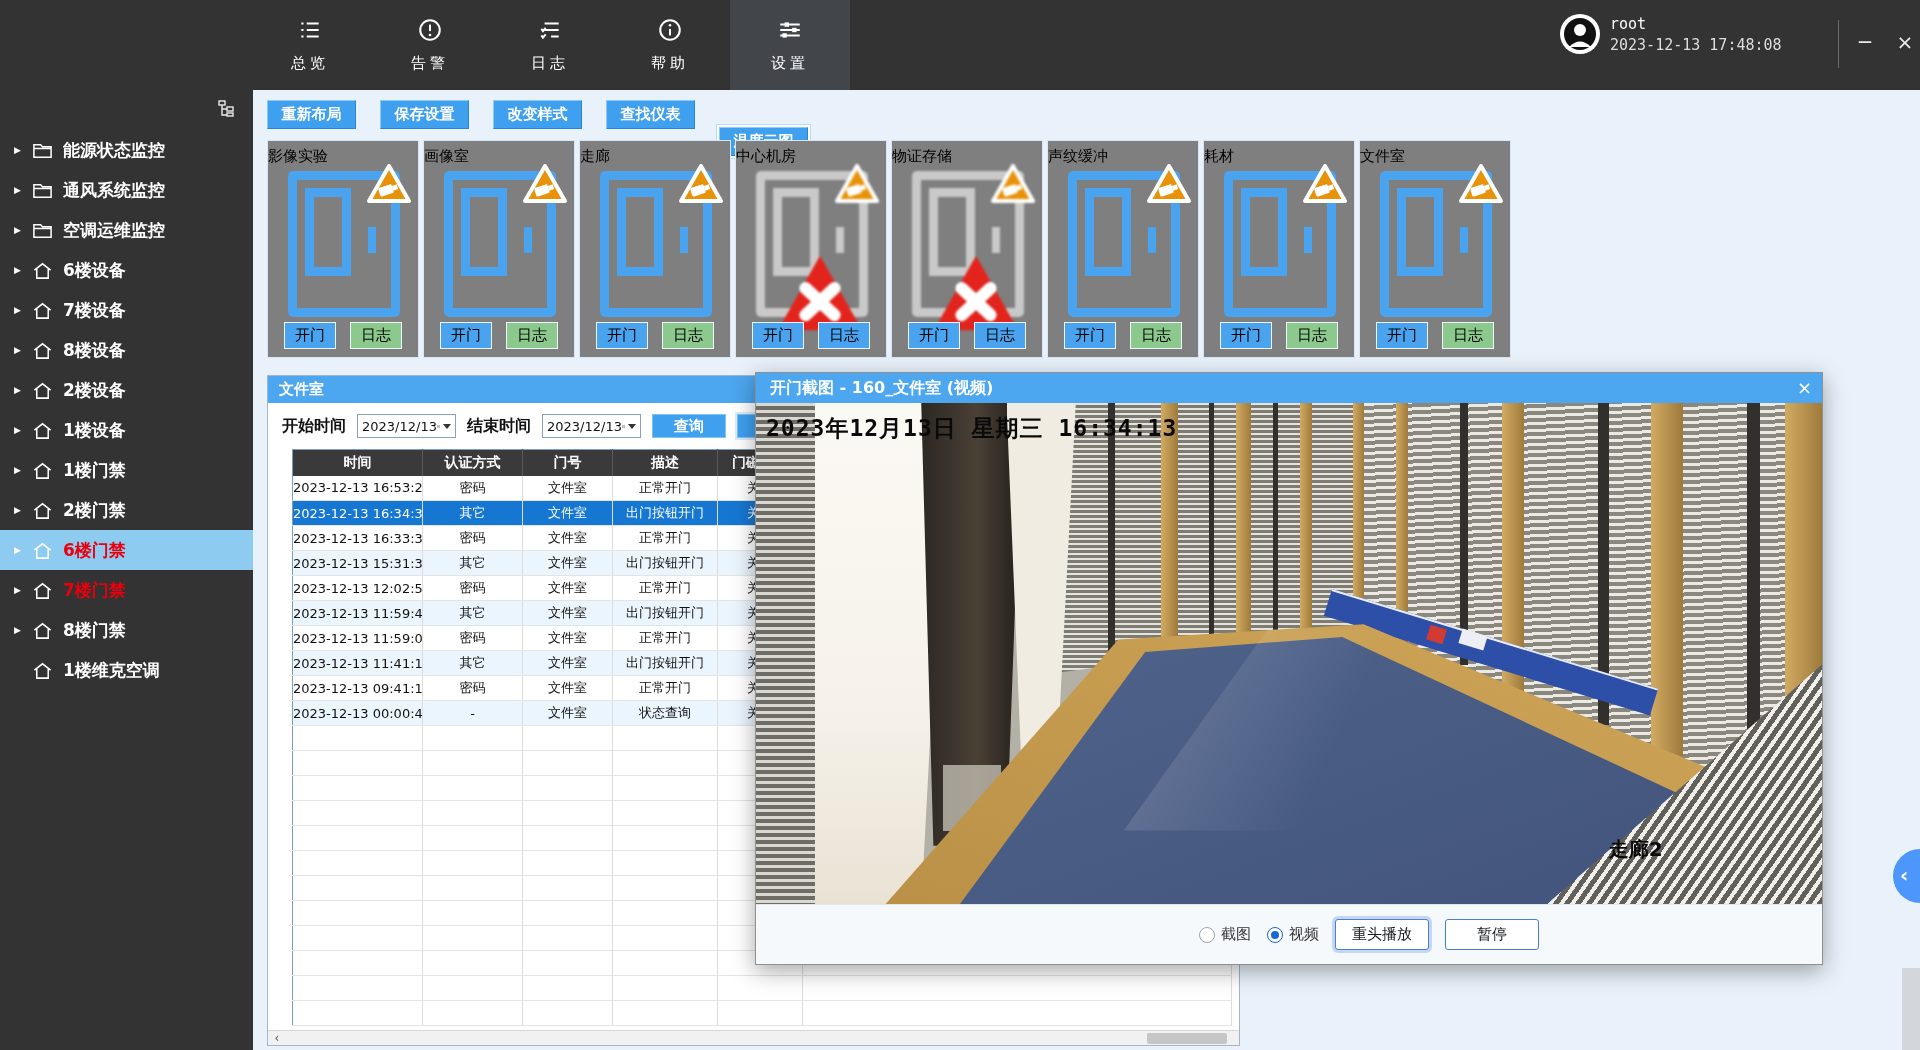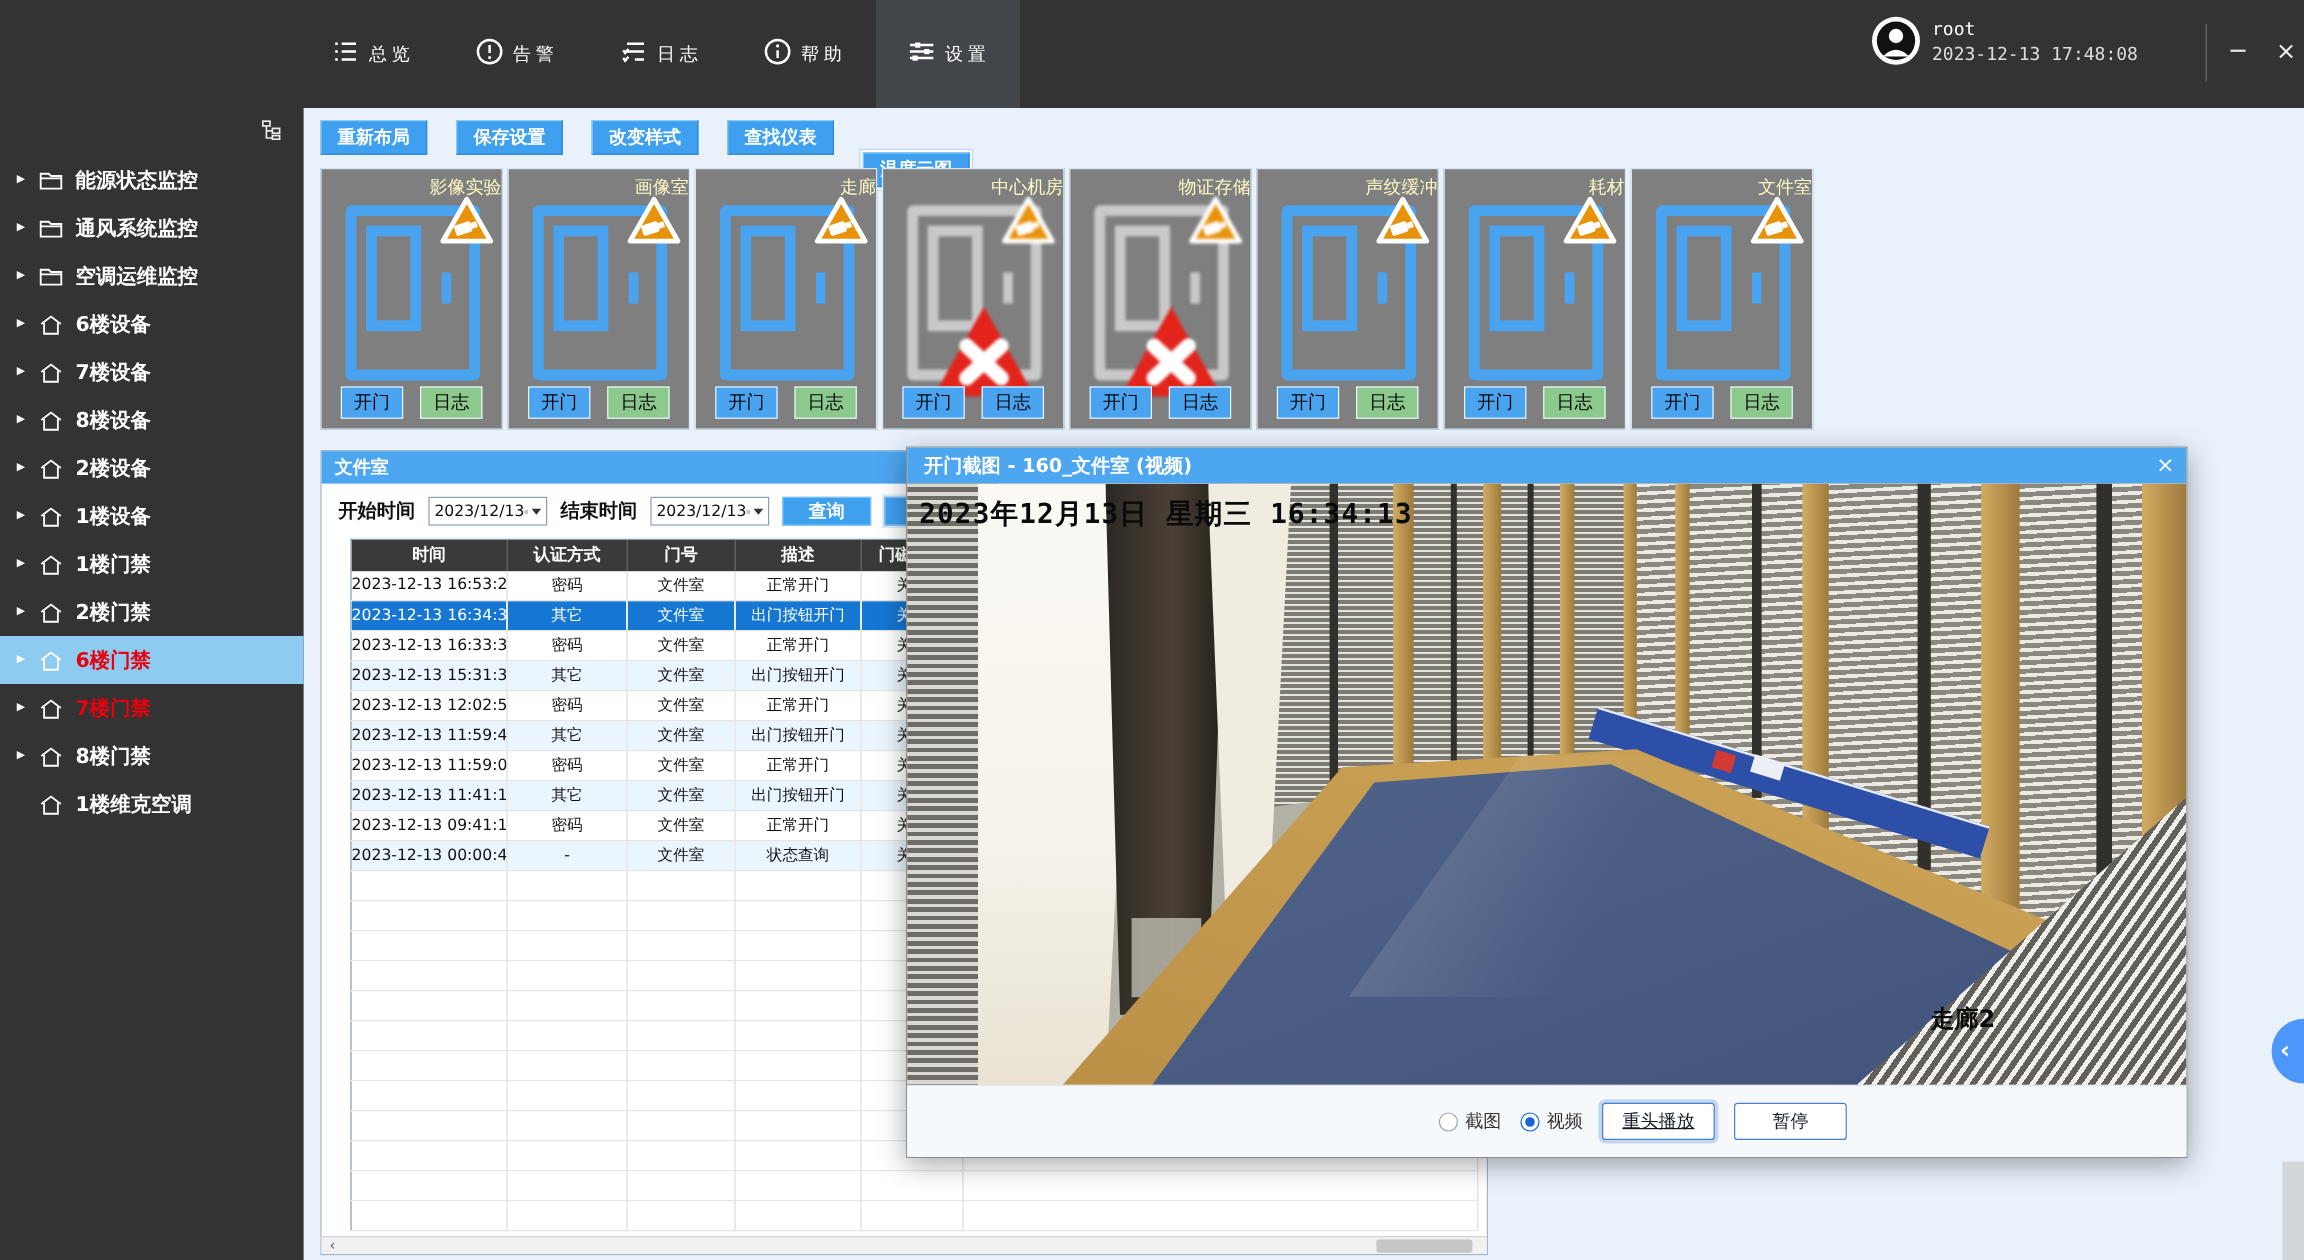"总览" .nav-item { flex-direction: row -> column }
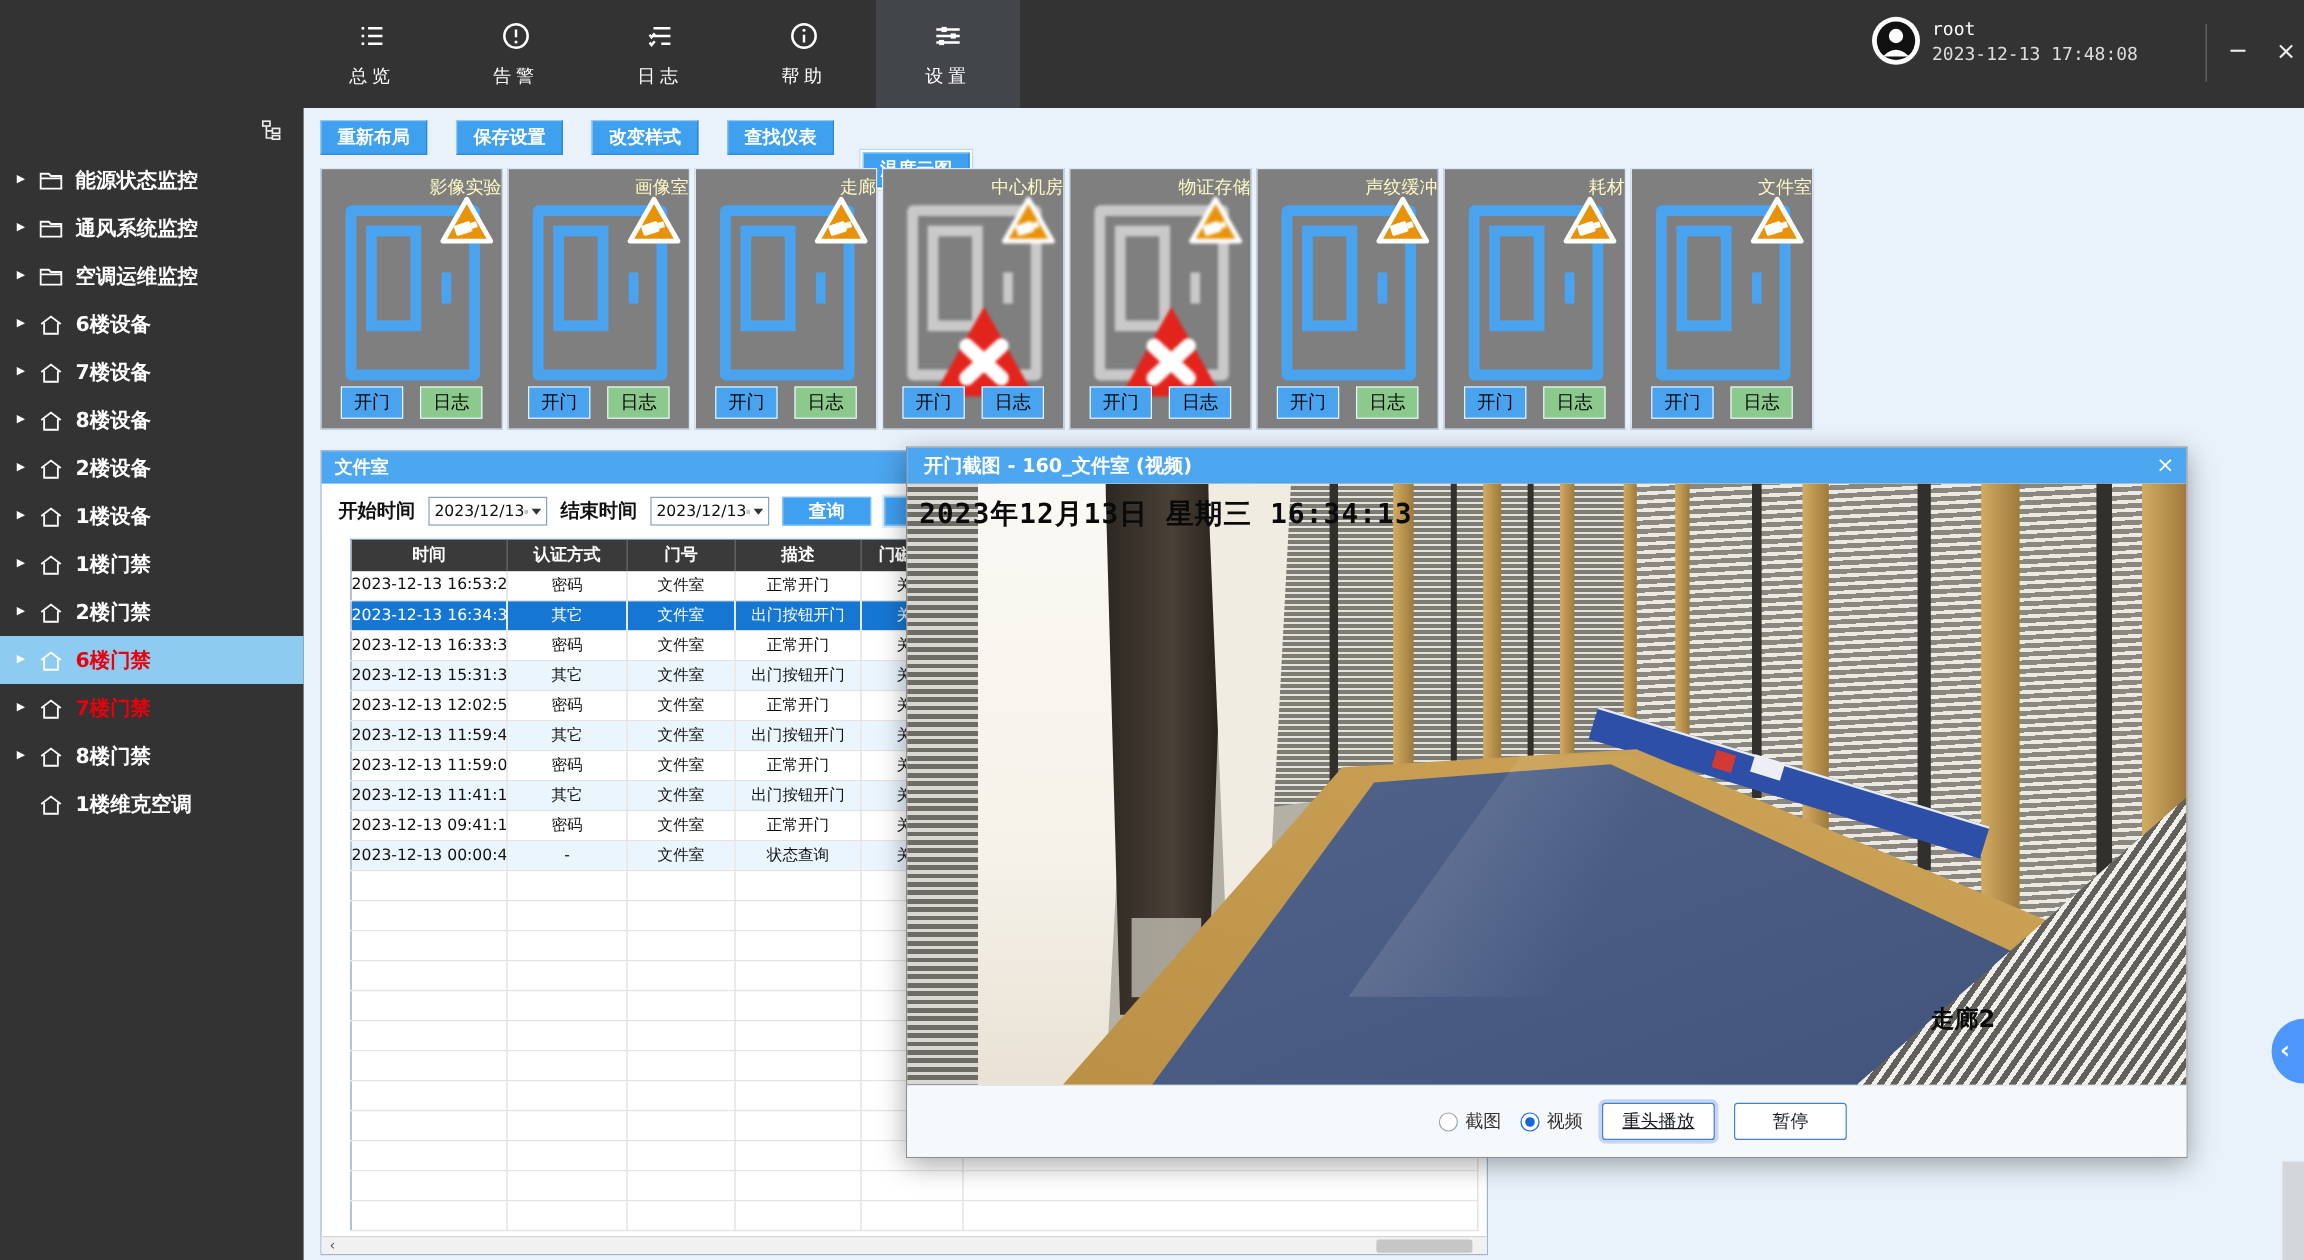"影像实验" .card-title { color: #fef9c3 -> #000000; text-align: right -> left }
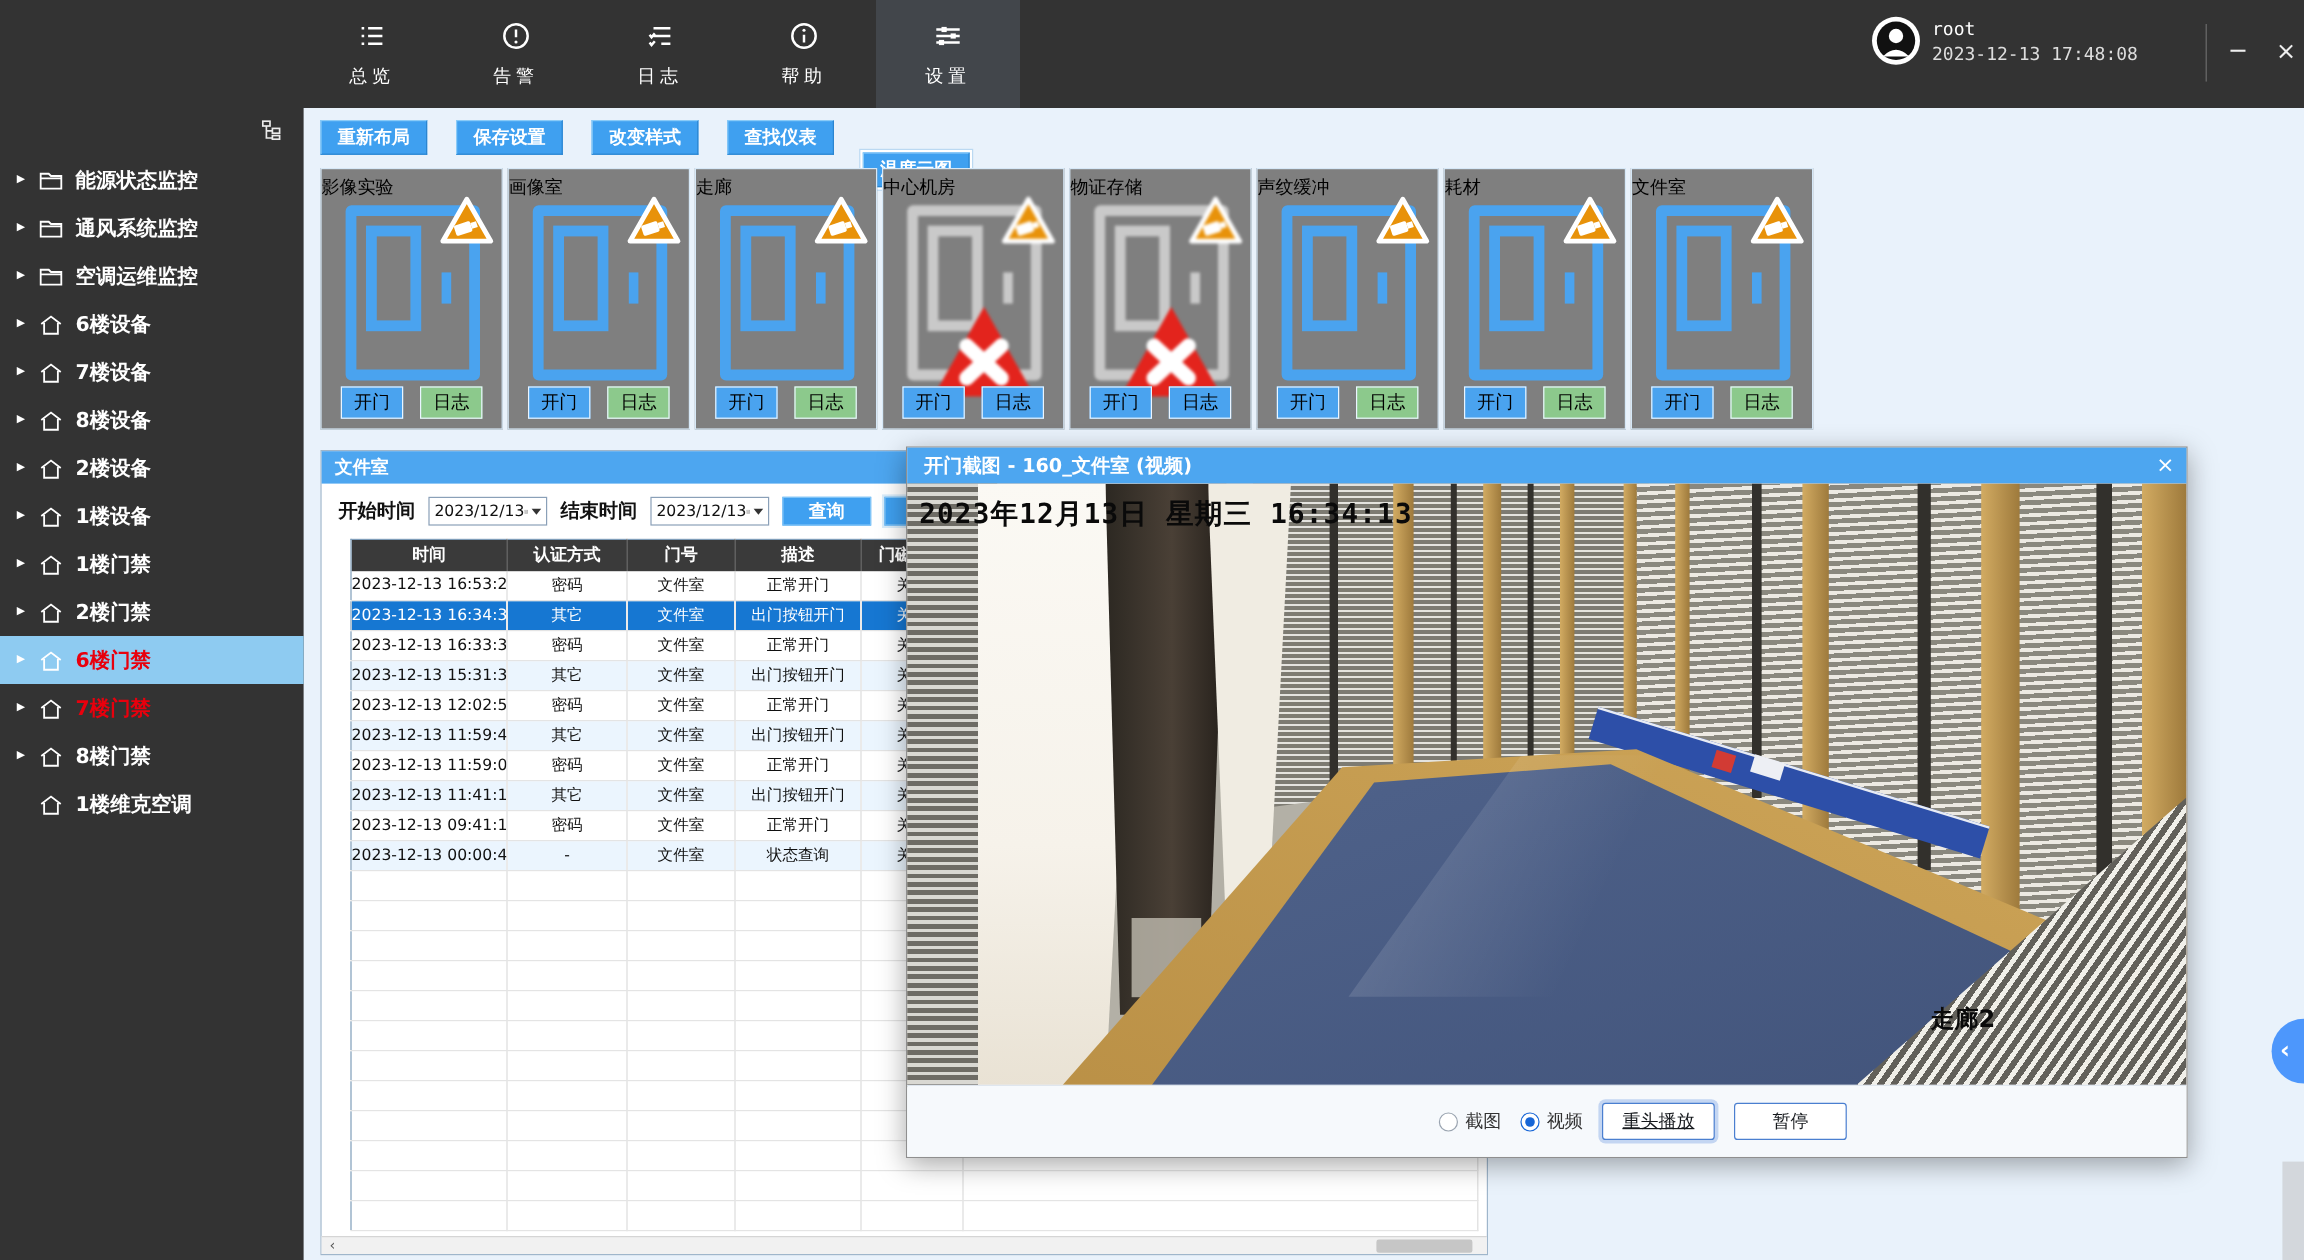"重头播放" .m-btn.focus { text-decoration: underline -> none }
